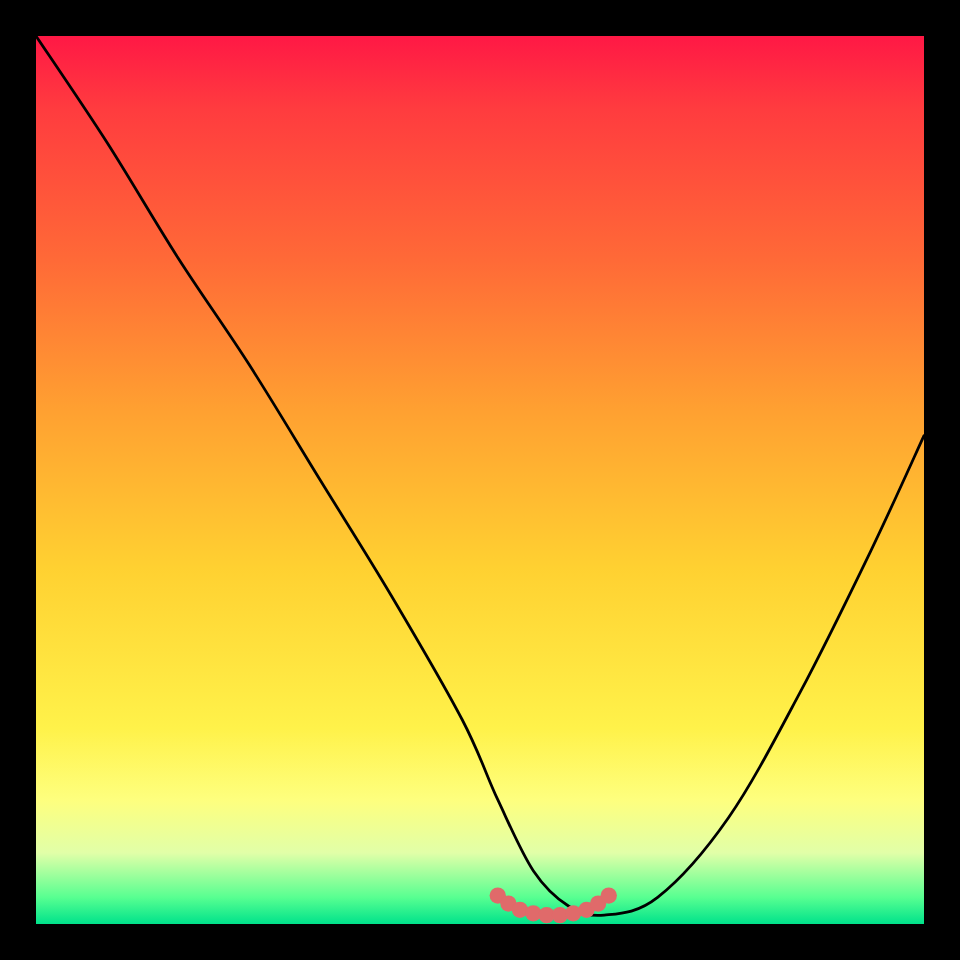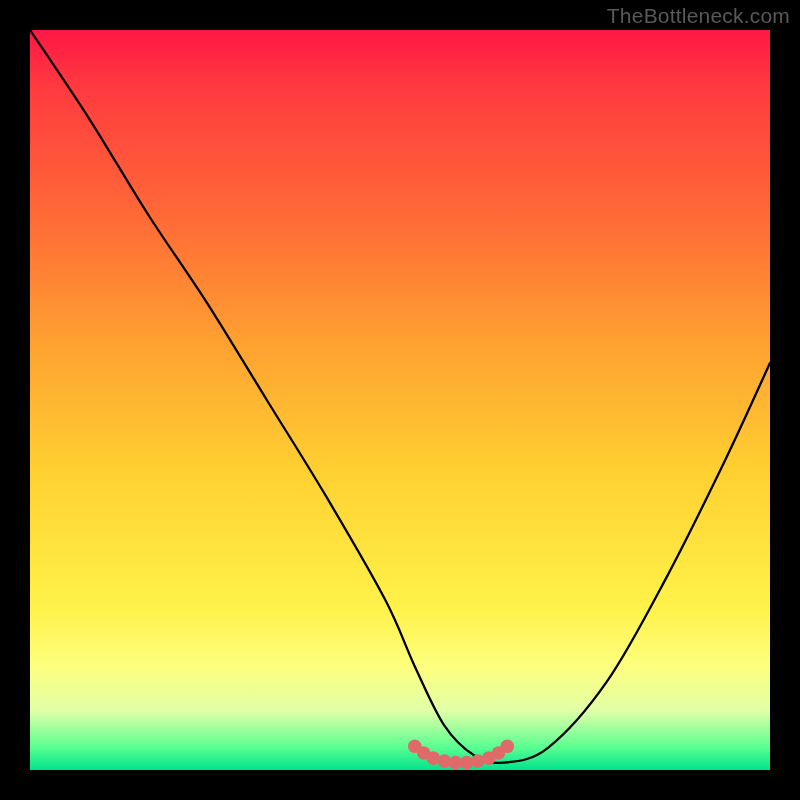"TheBottleneck.com" div.watermark { html: <div>TheBottleneck.com</div> -> none }
